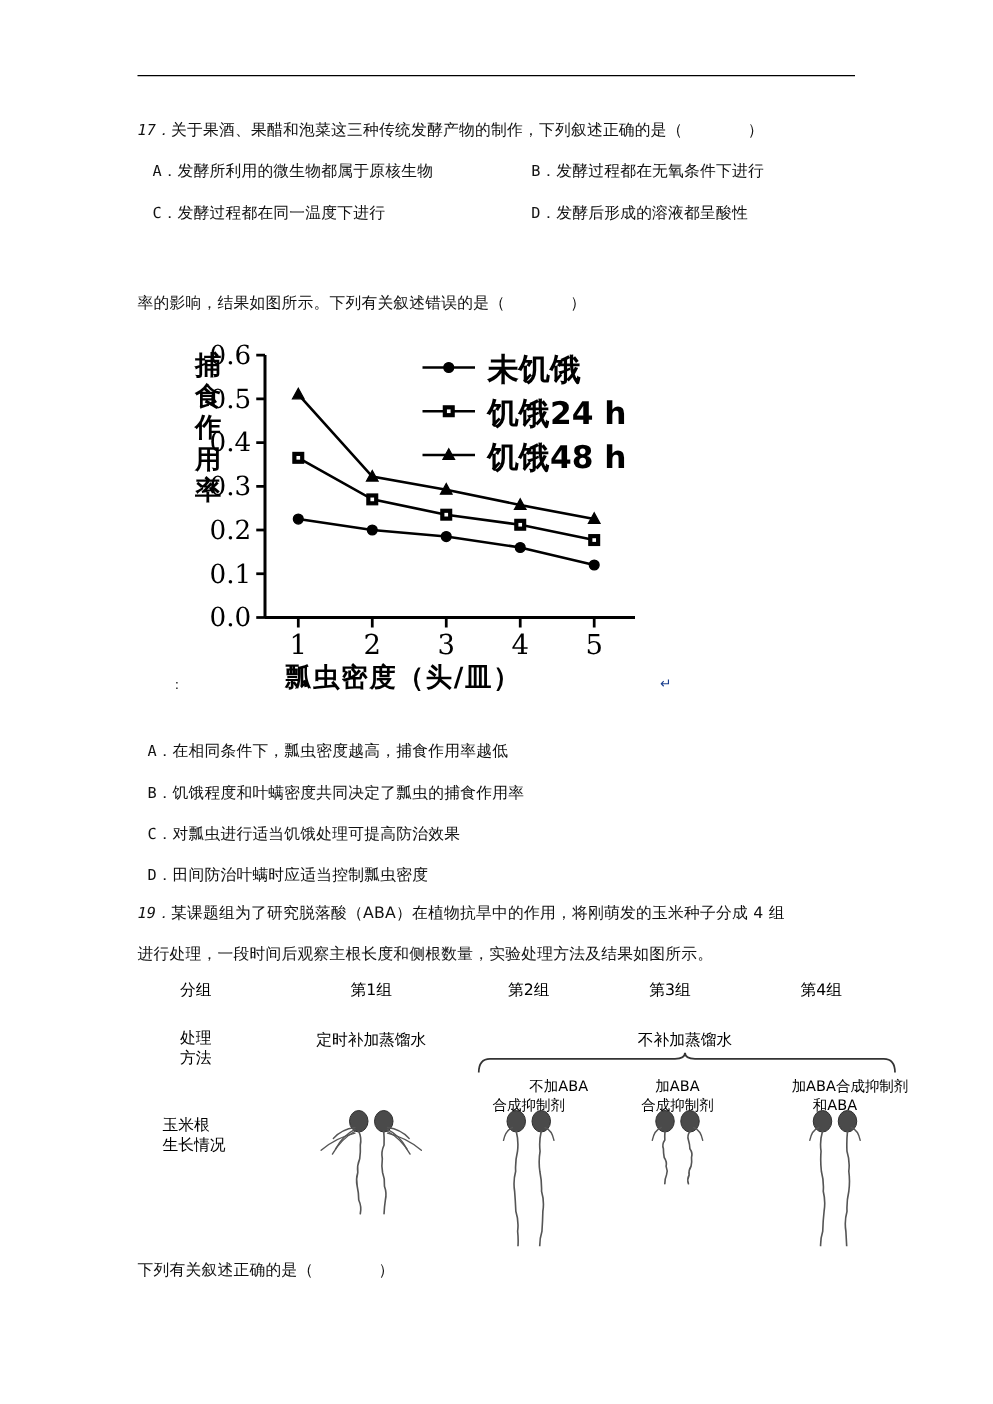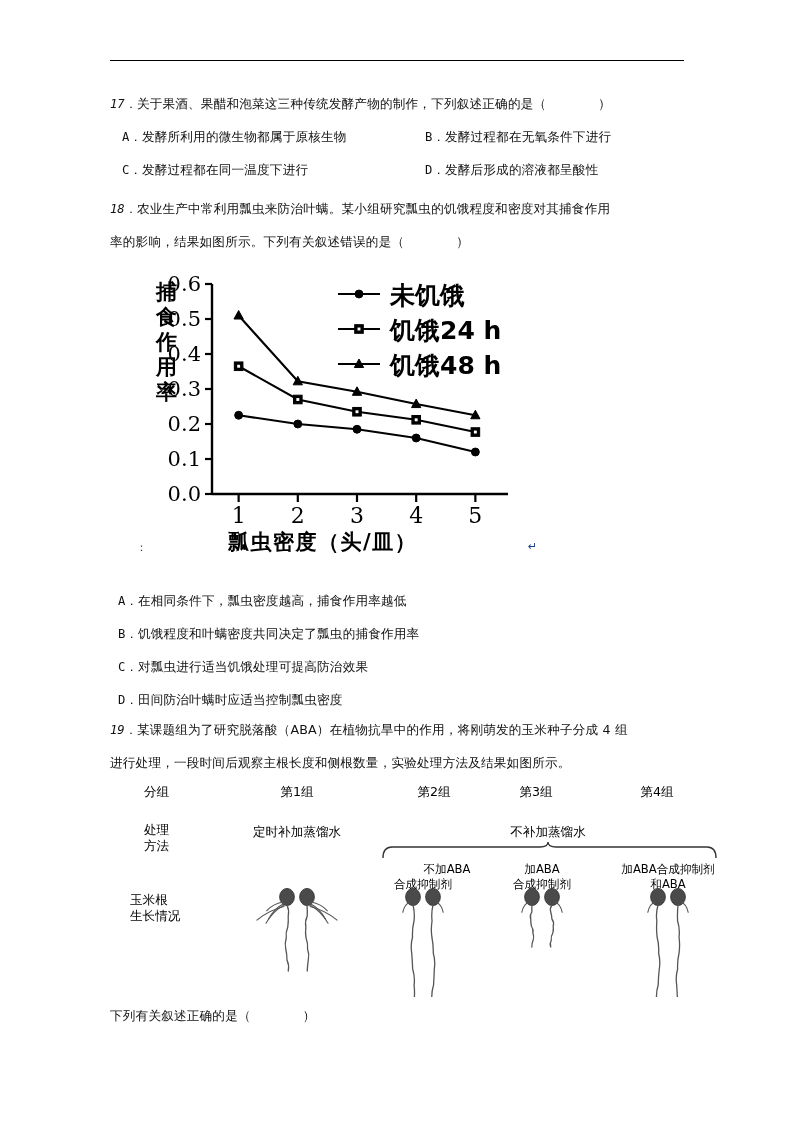"18．农业生产中常利用瓢虫来防治叶螨。某小组研究瓢虫的饥饿程度和密度对其捕食作用" div.qline { html: <div> <span>18．</span><span>农业生产中常利用瓢虫来防治叶螨。某小组研究瓢虫的饥饿程度和密度对其捕食作用</span> </div> -> none }
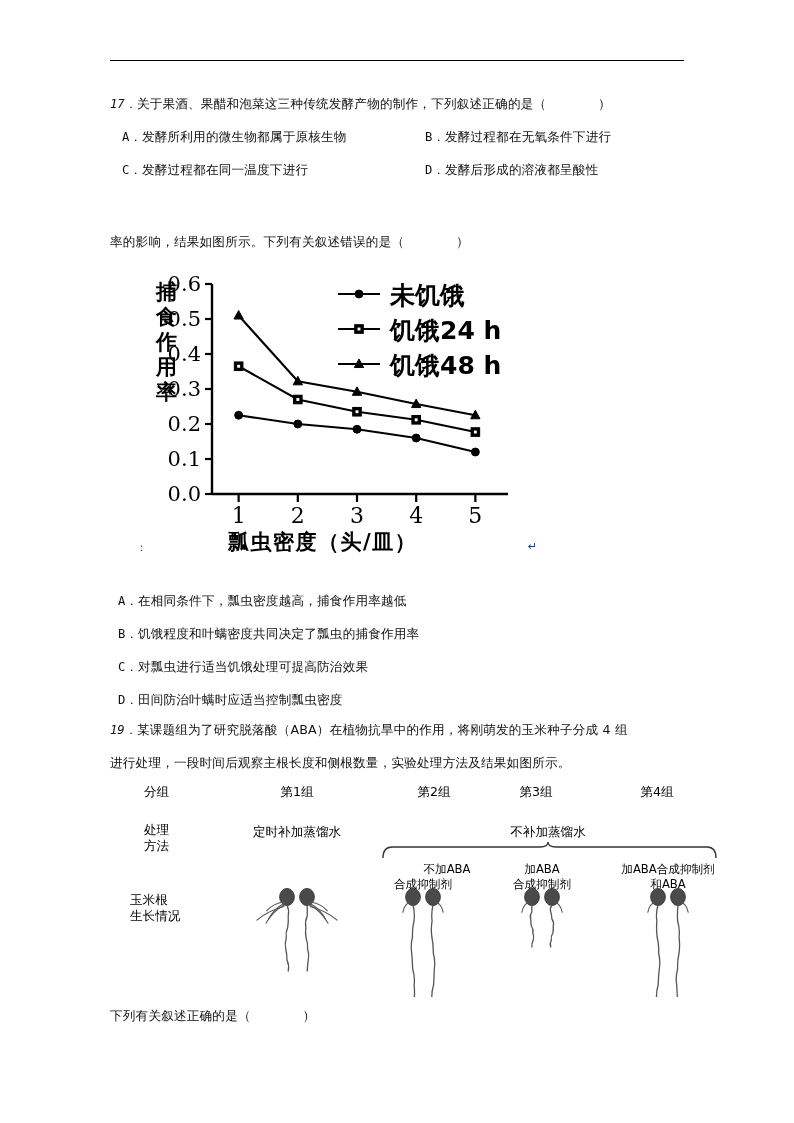"第2组" div.exp-cell { left: 304px -> 293px }
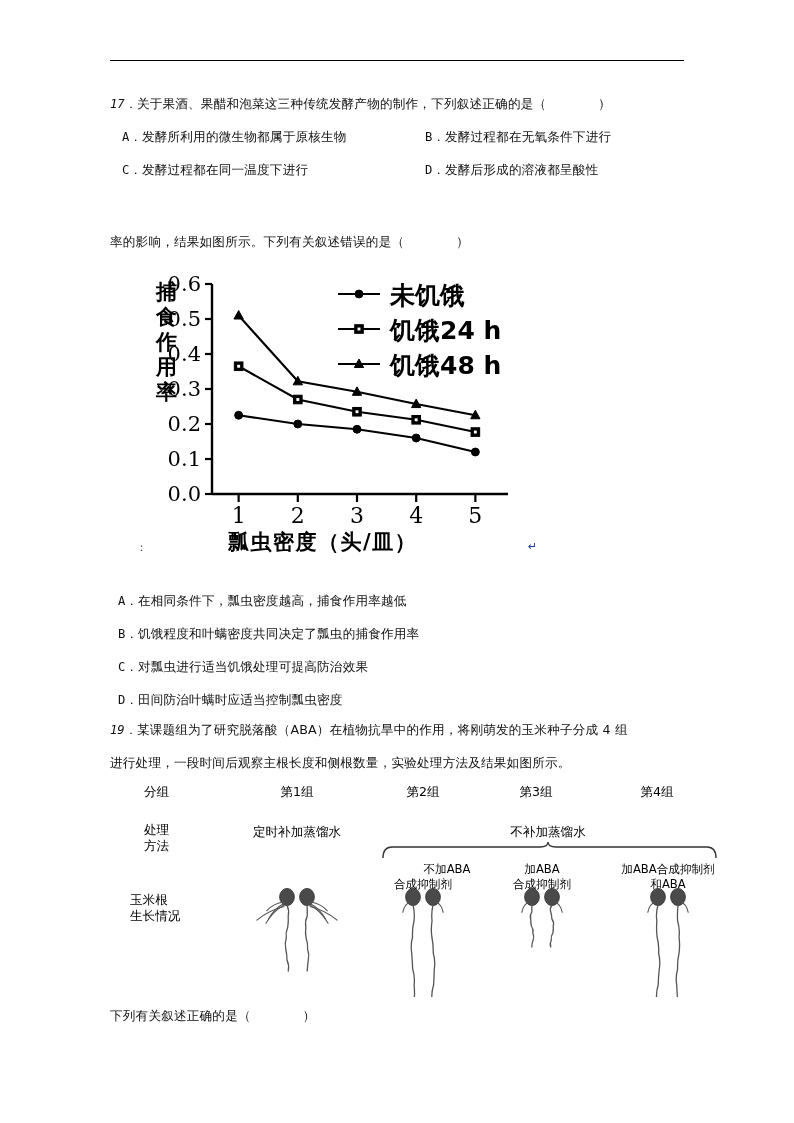"加ABA合成抑制剂" div.exp-sub { left: 538px -> 550px }
